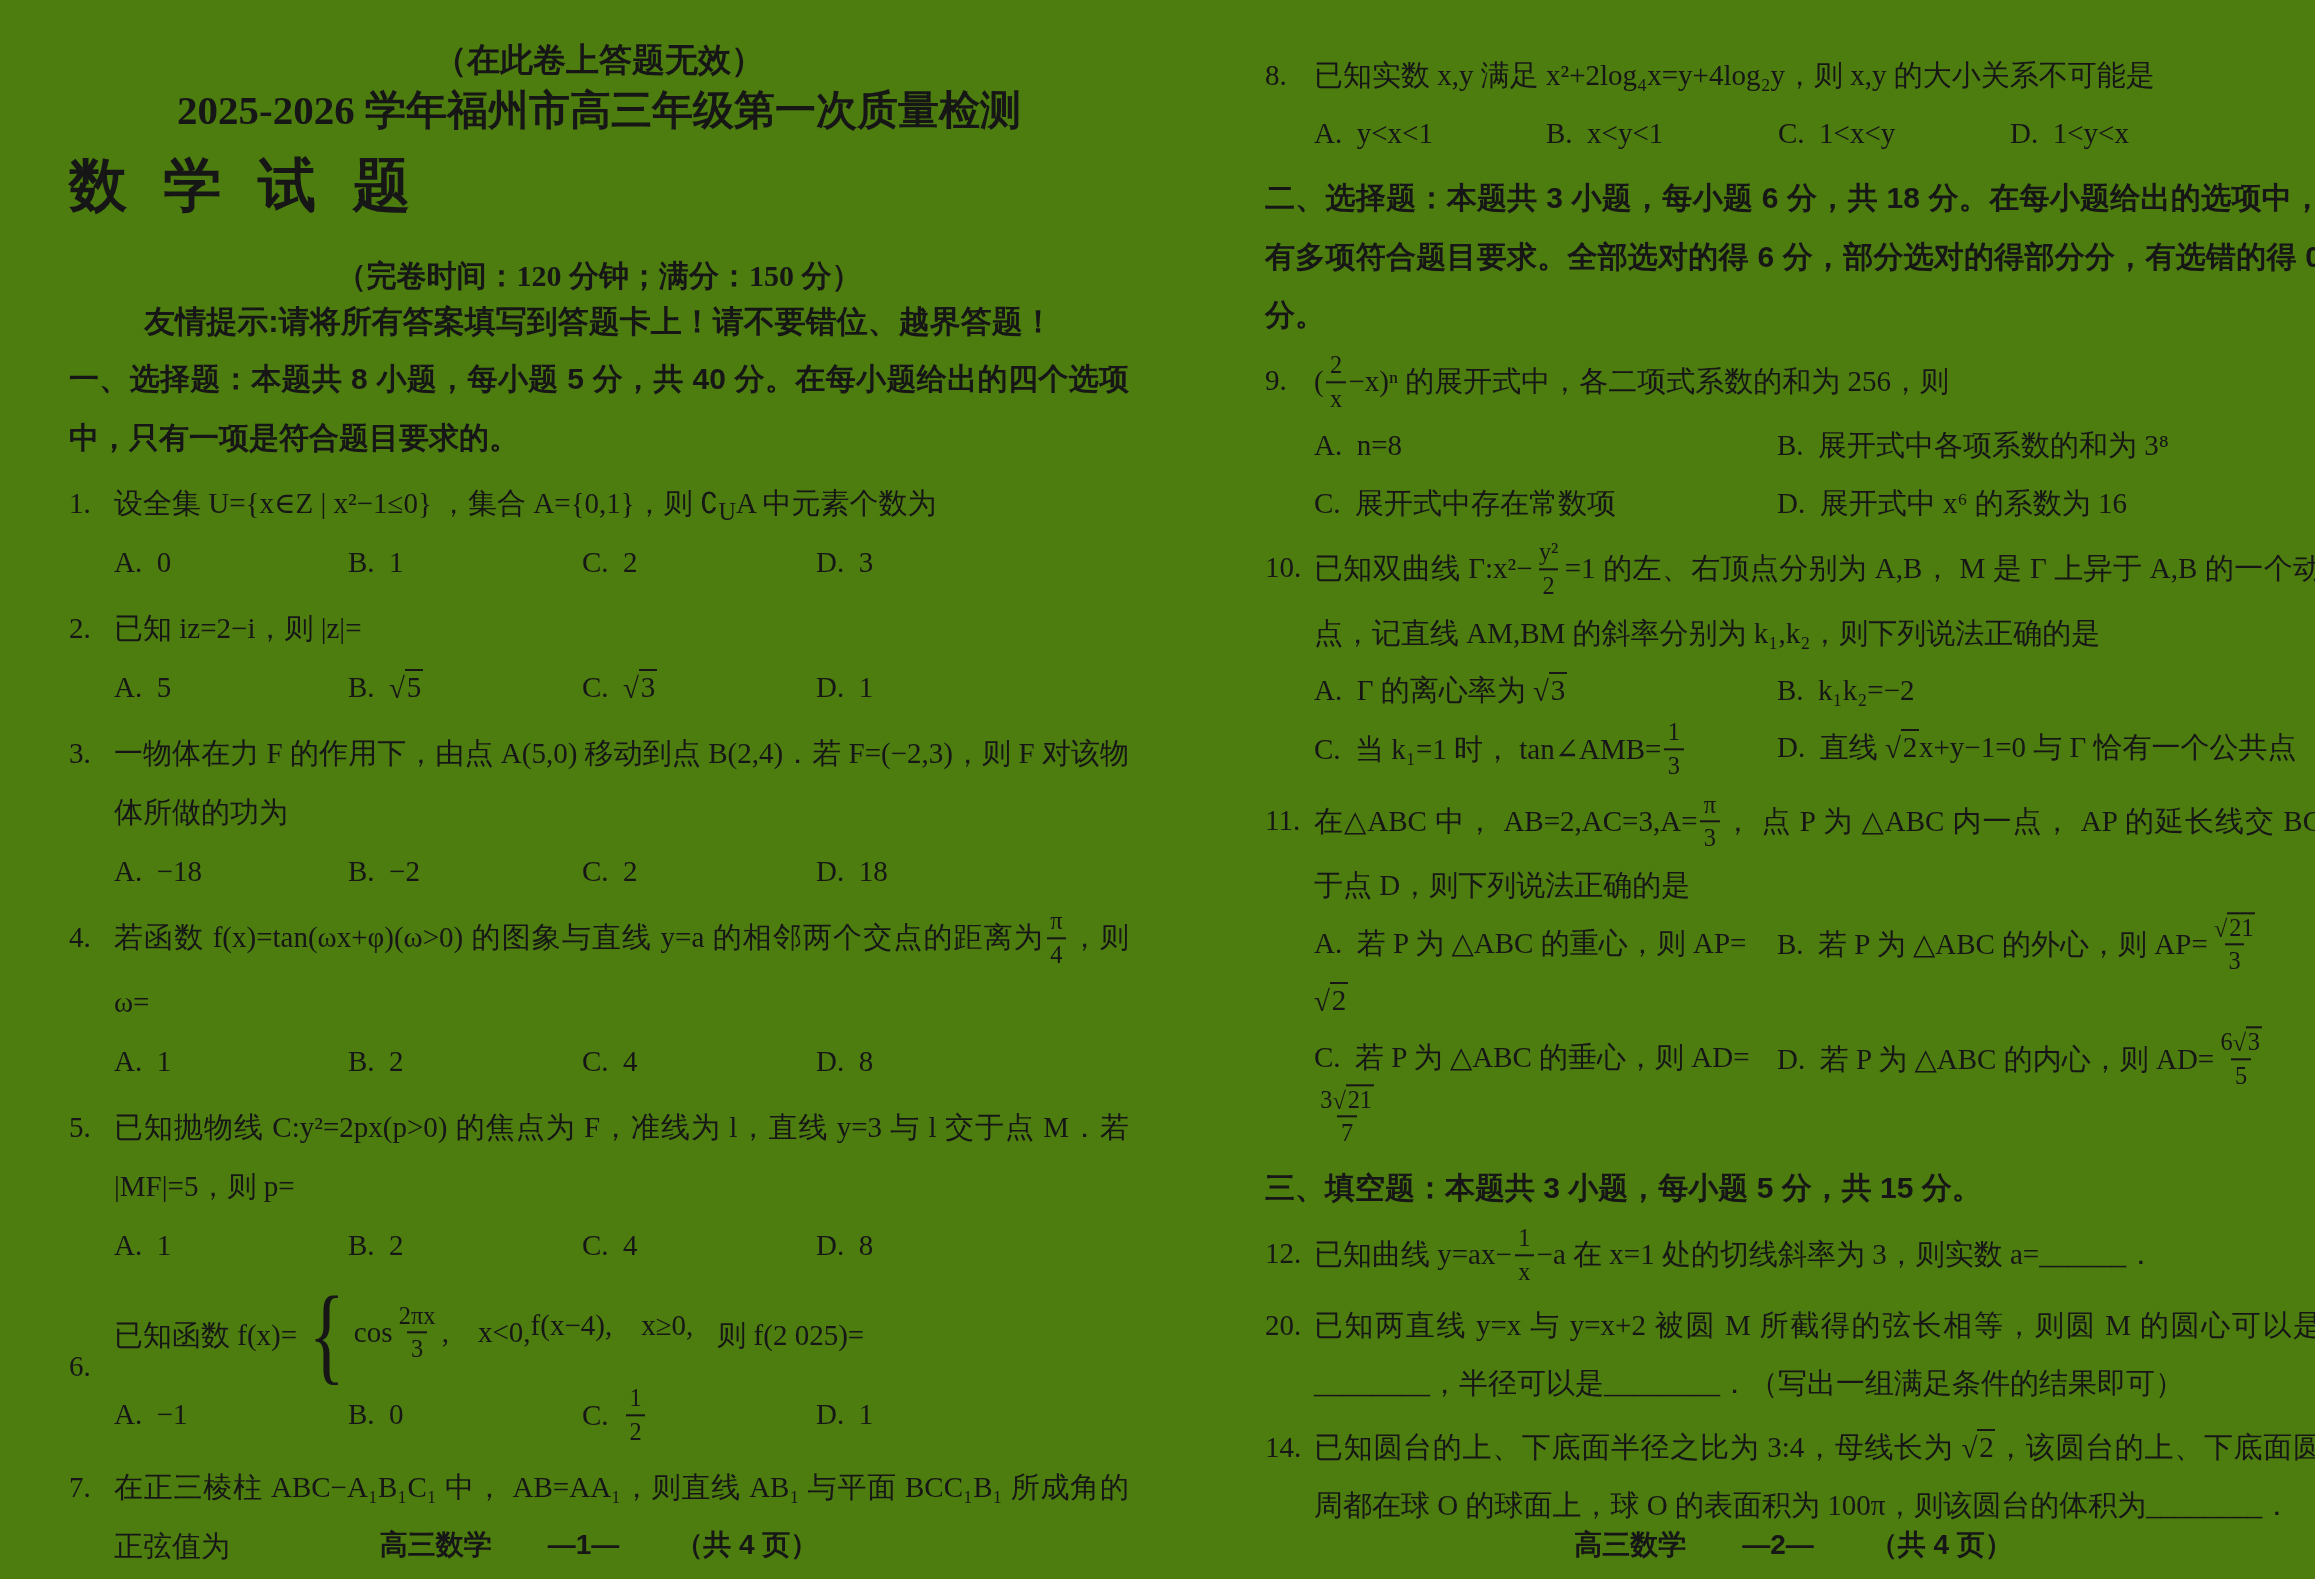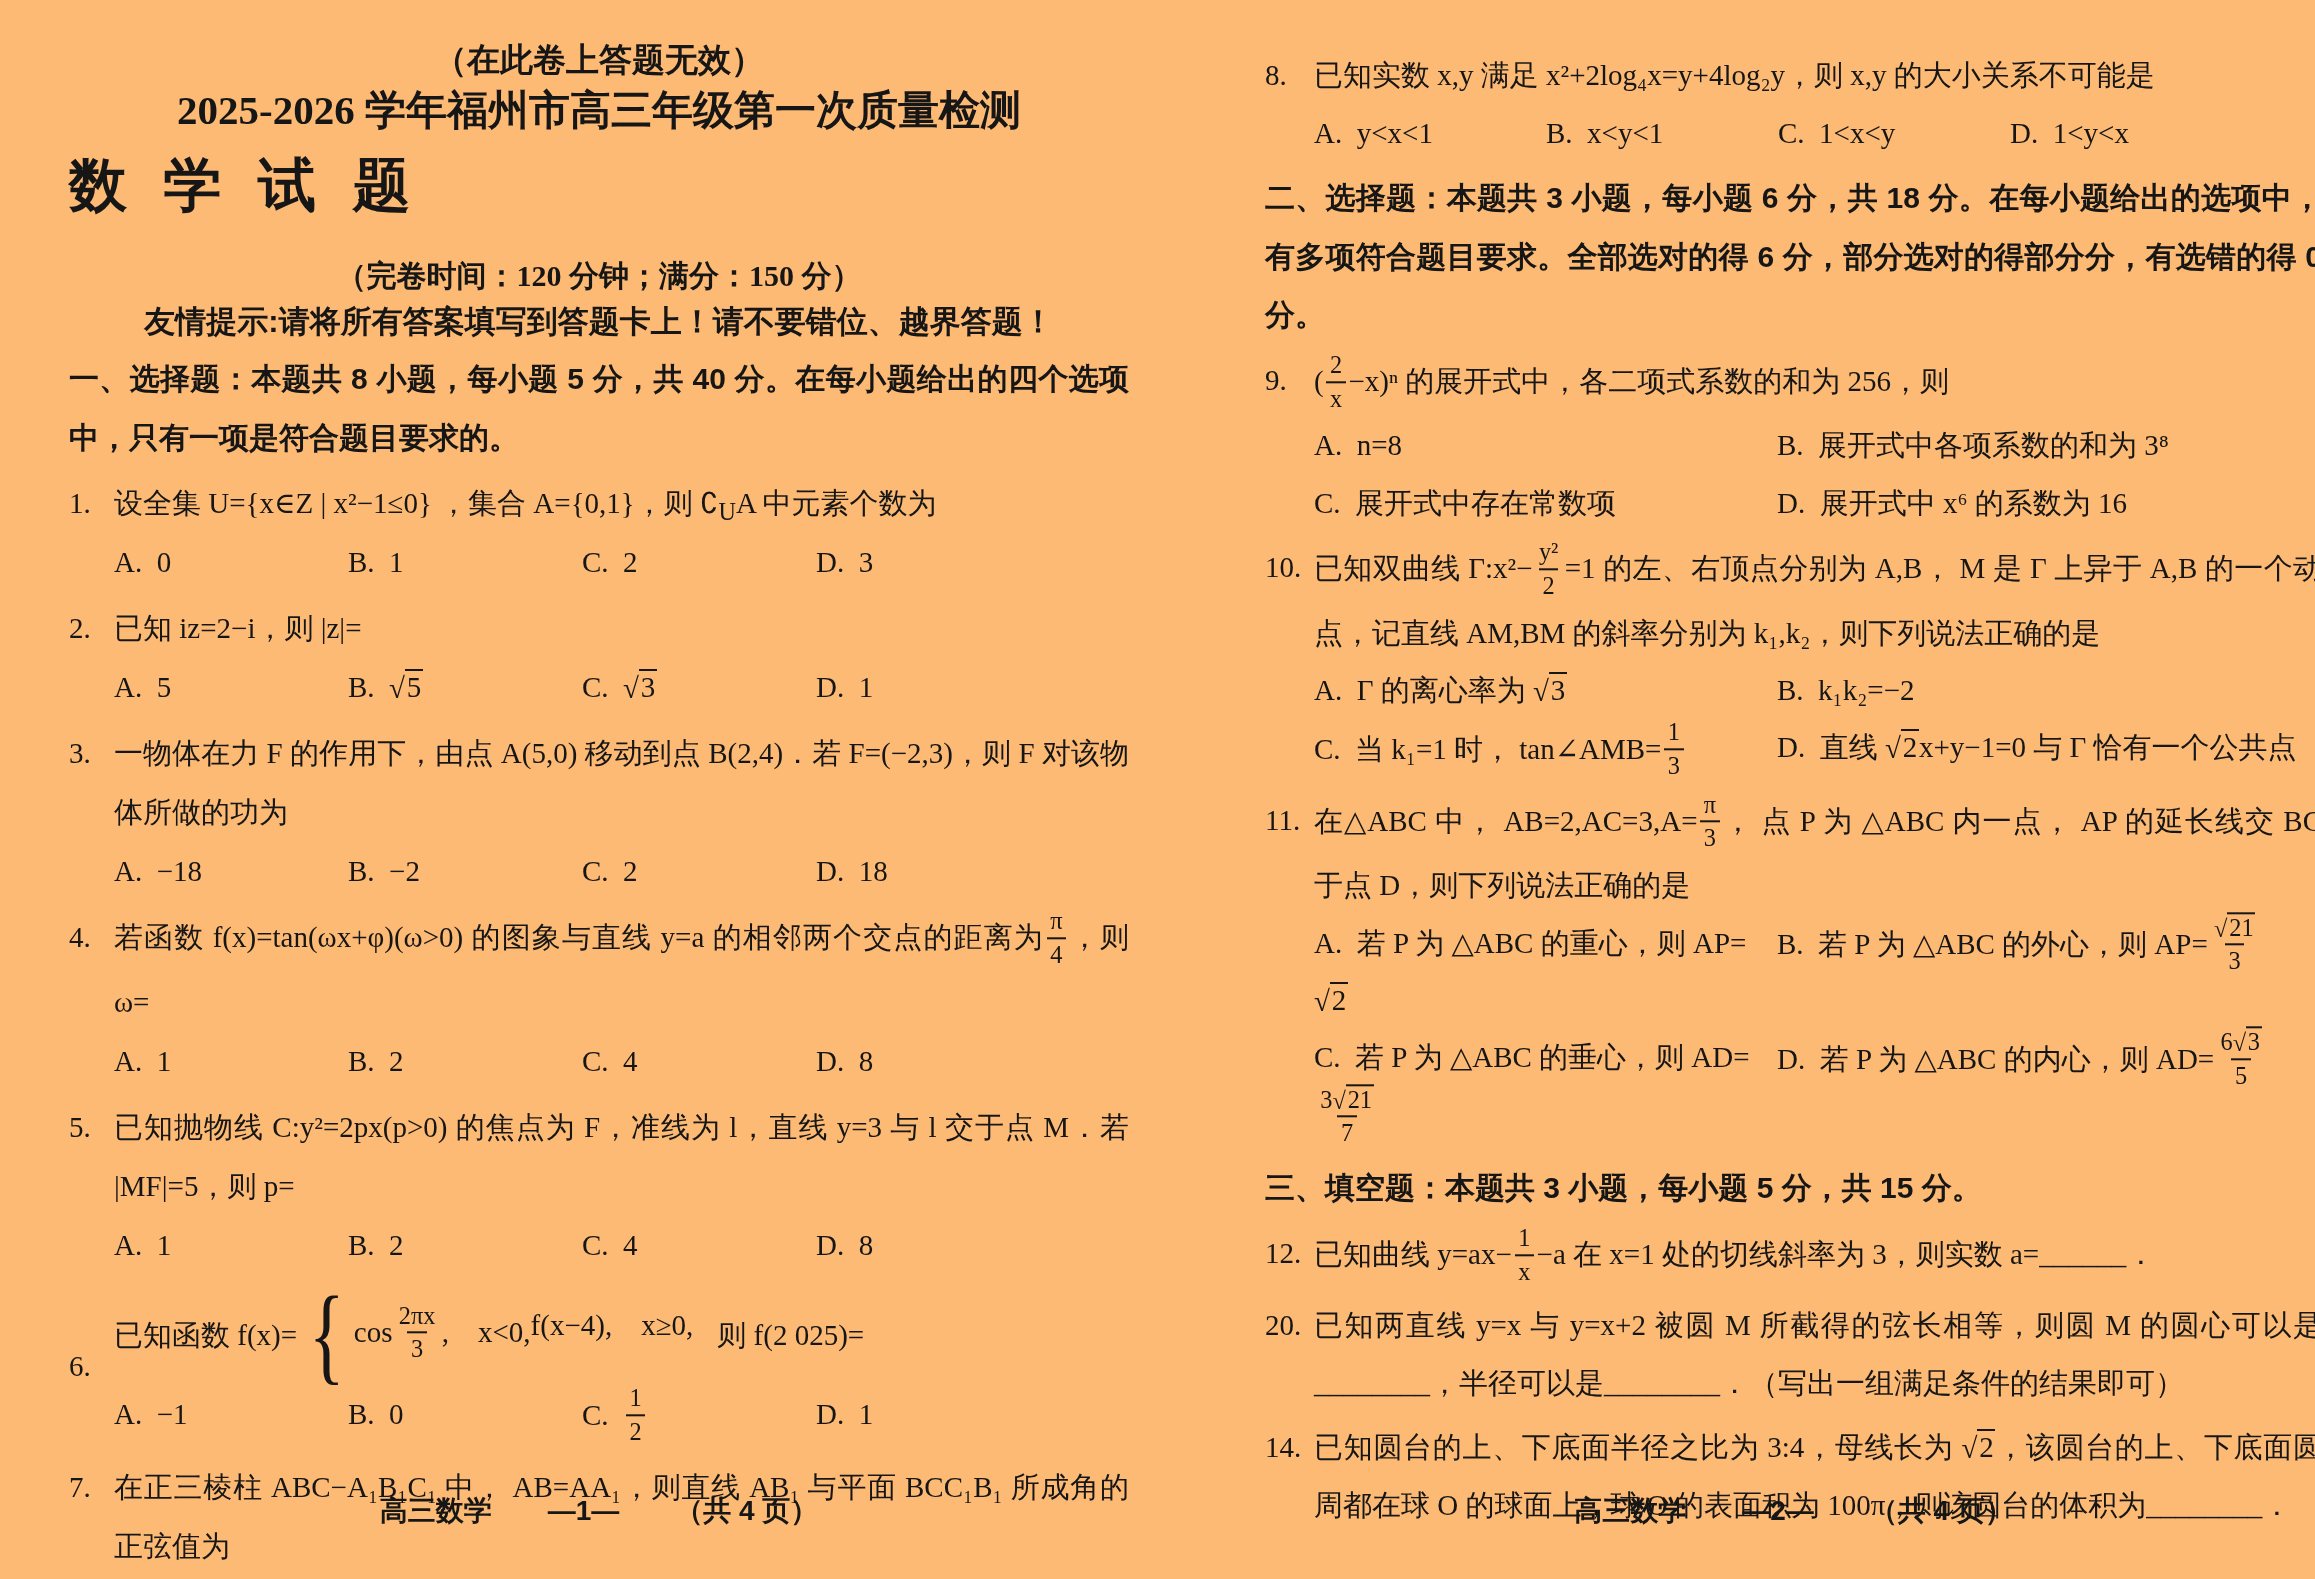"（在此卷上答题无效）" .paper { background: #fdba74 -> #4d7c0f }
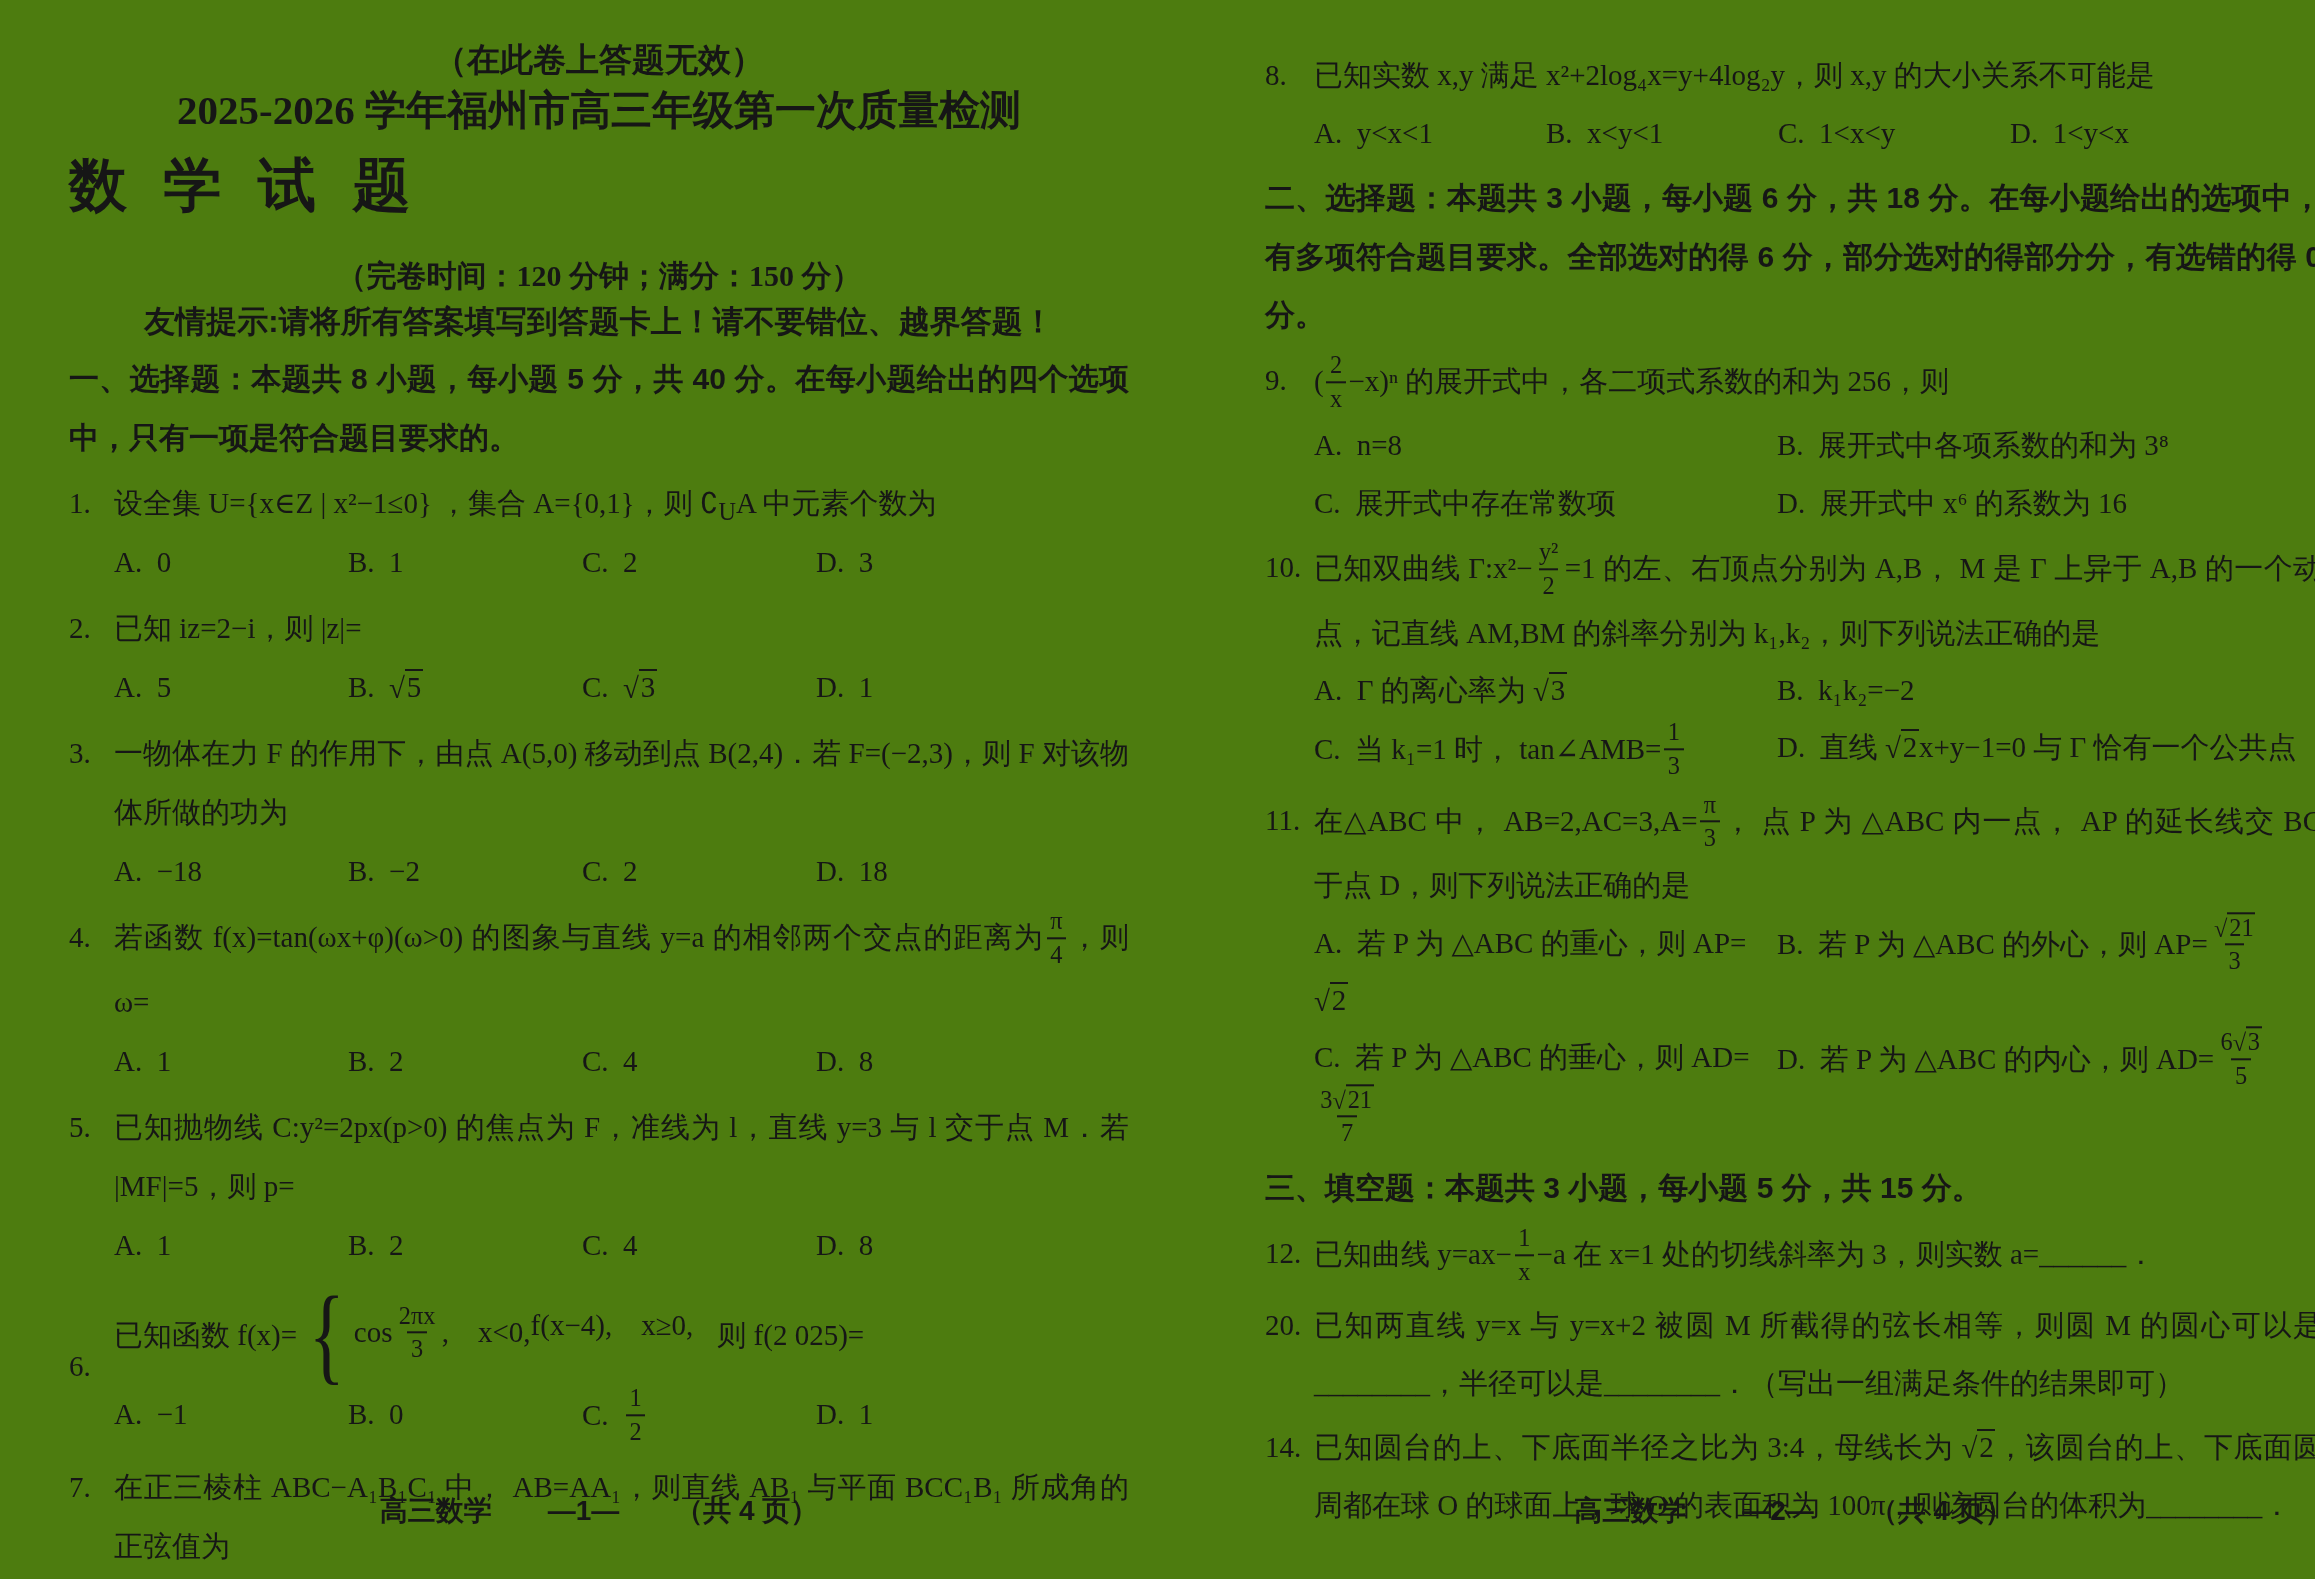"高三数学 —1— （共 4 页）" .footer { bottom: 49px -> 15px }
